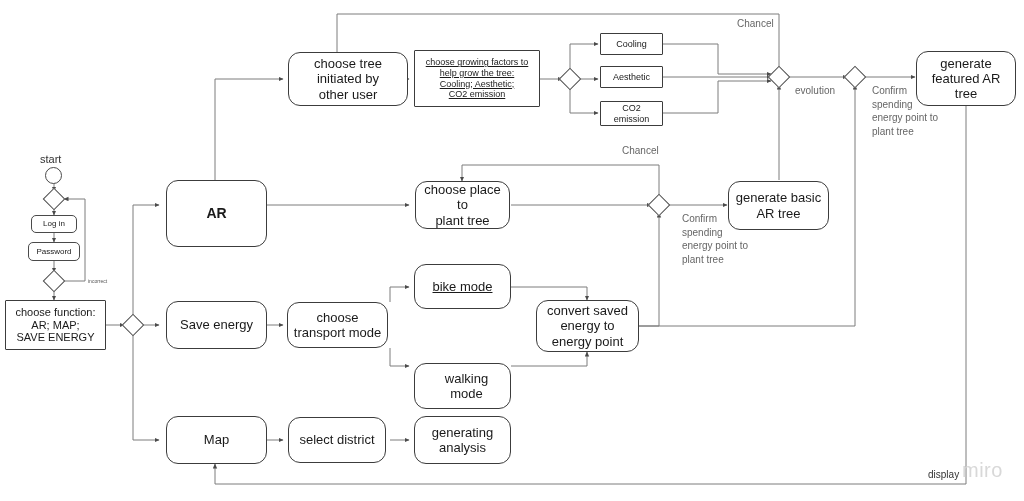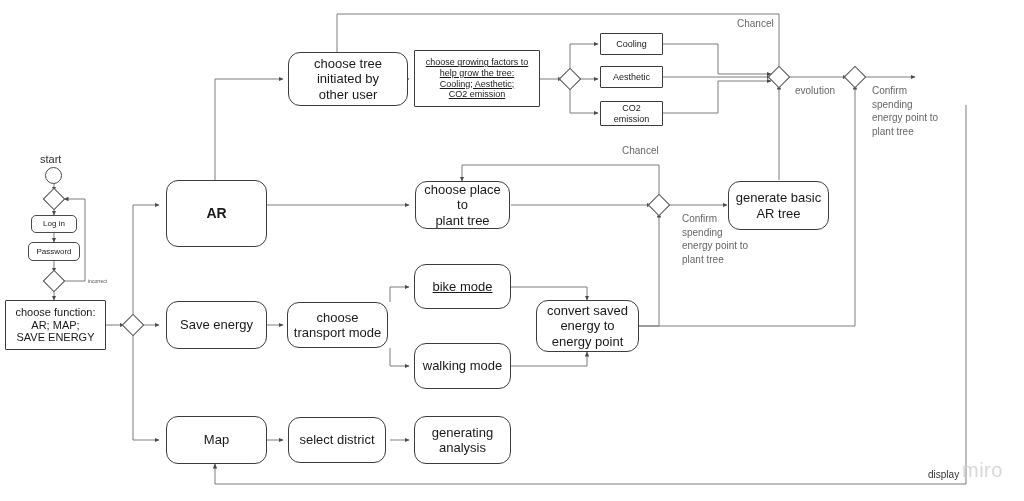"generate" div.node { html: none -> <div> <span>generate featured AR tree</span> </div> }
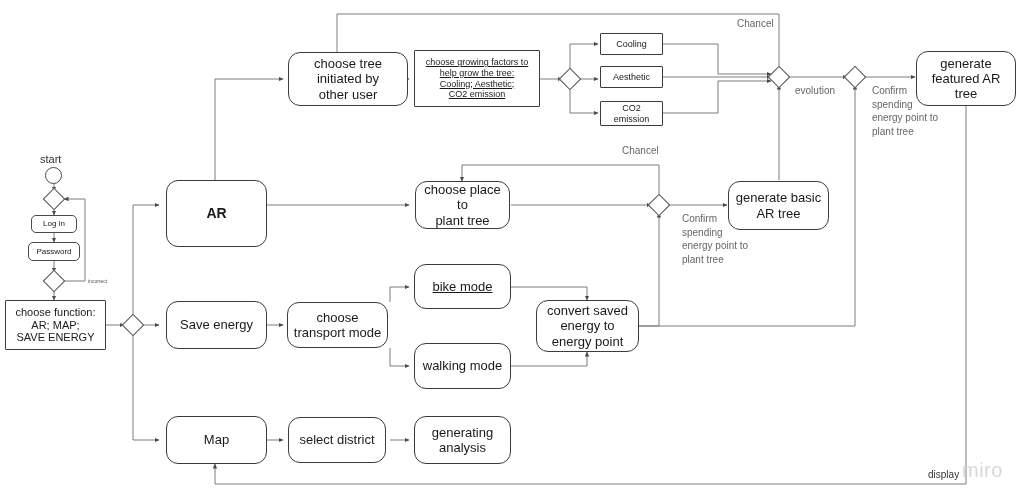"walking mode" div.node { padding-left: none -> 8px; top: 343px -> 363px }
